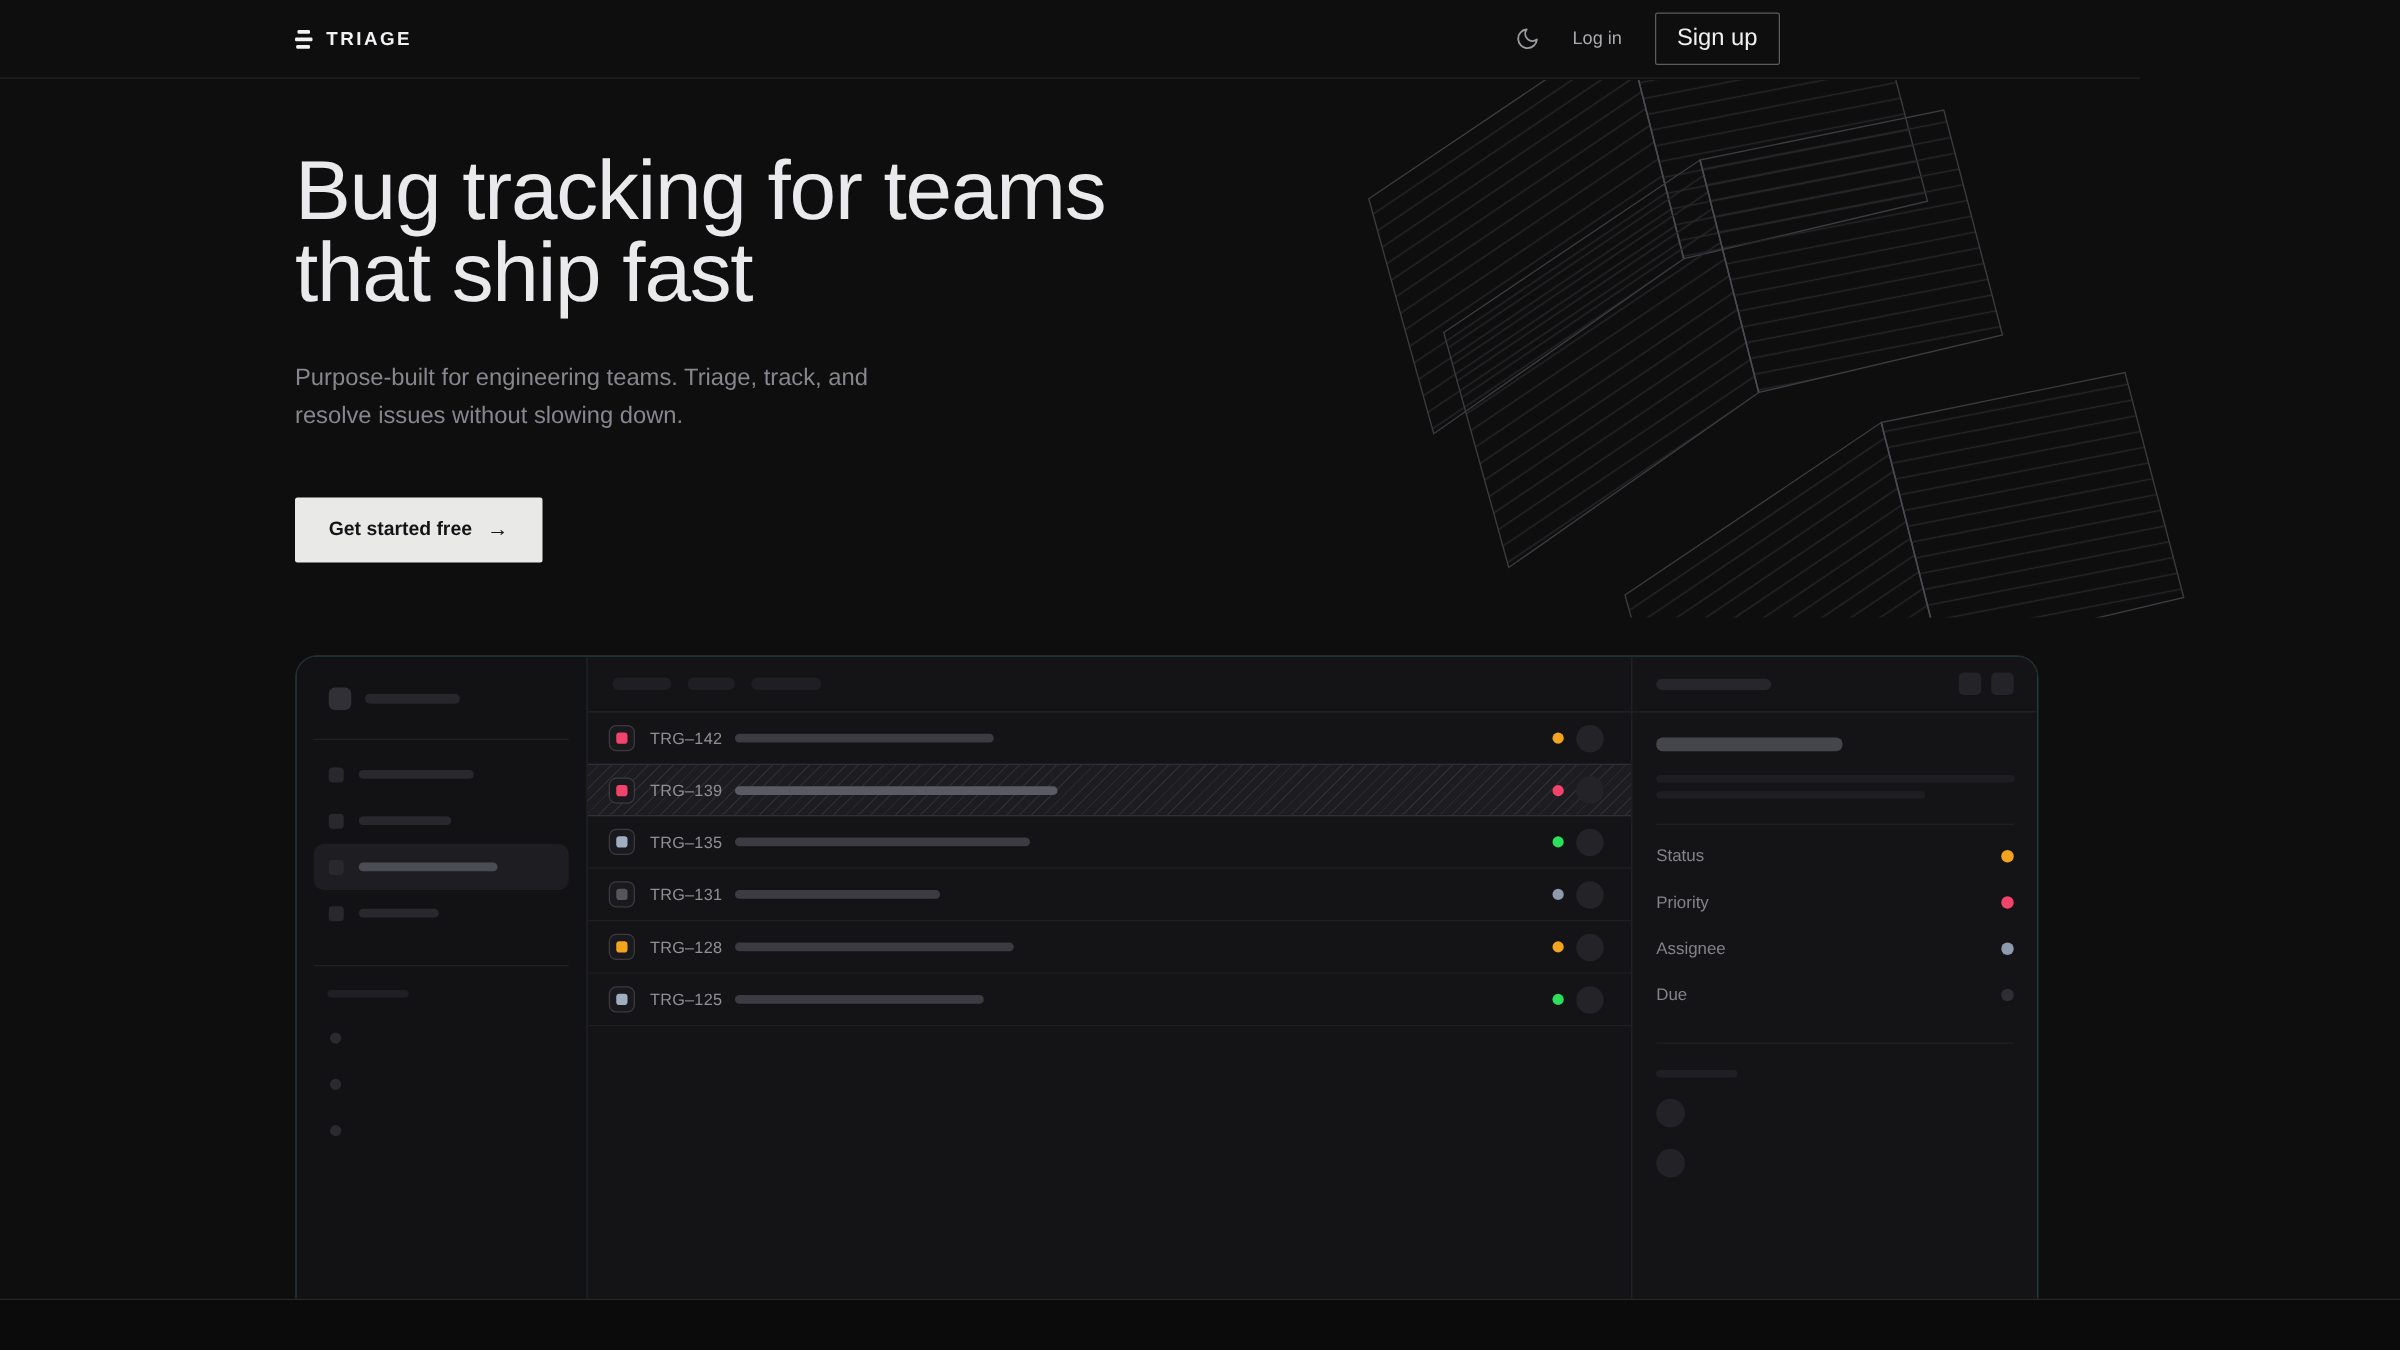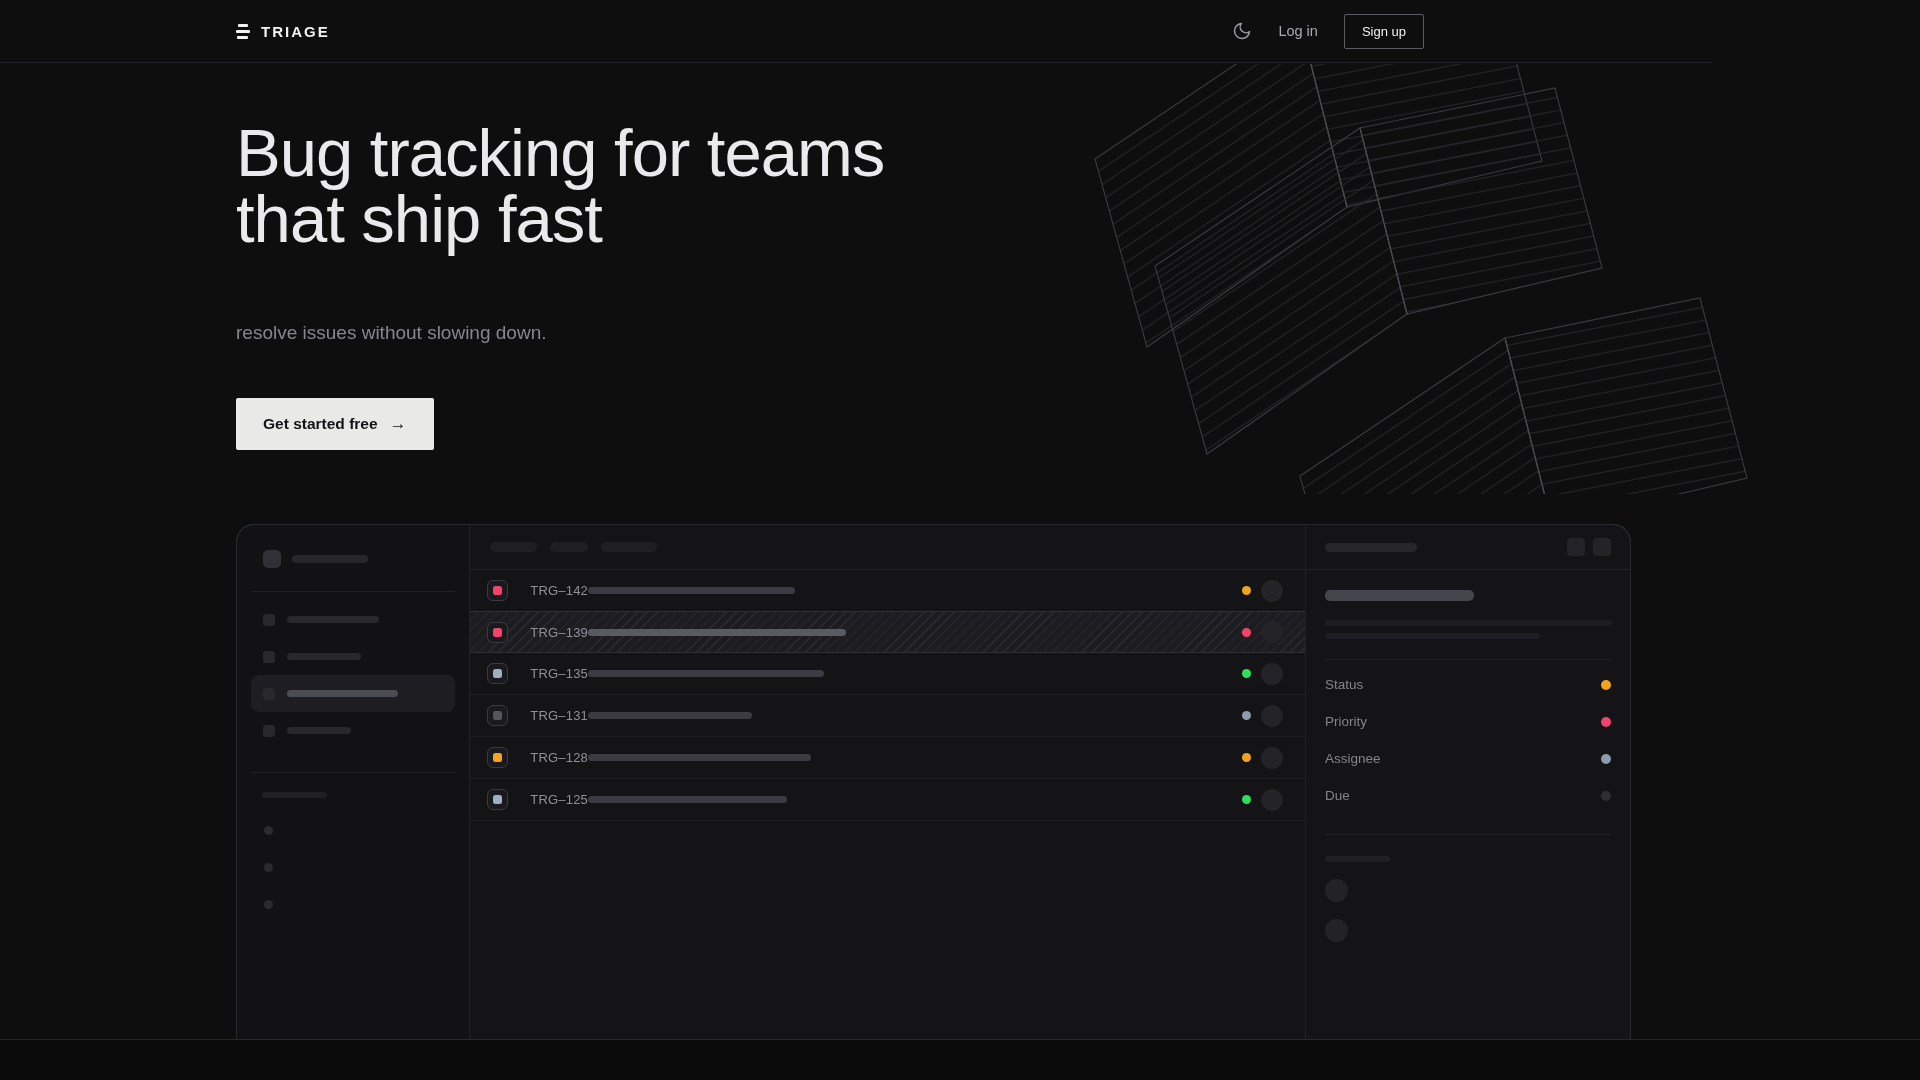"Sign up" .signup-btn { font-size: 13px -> 19px }
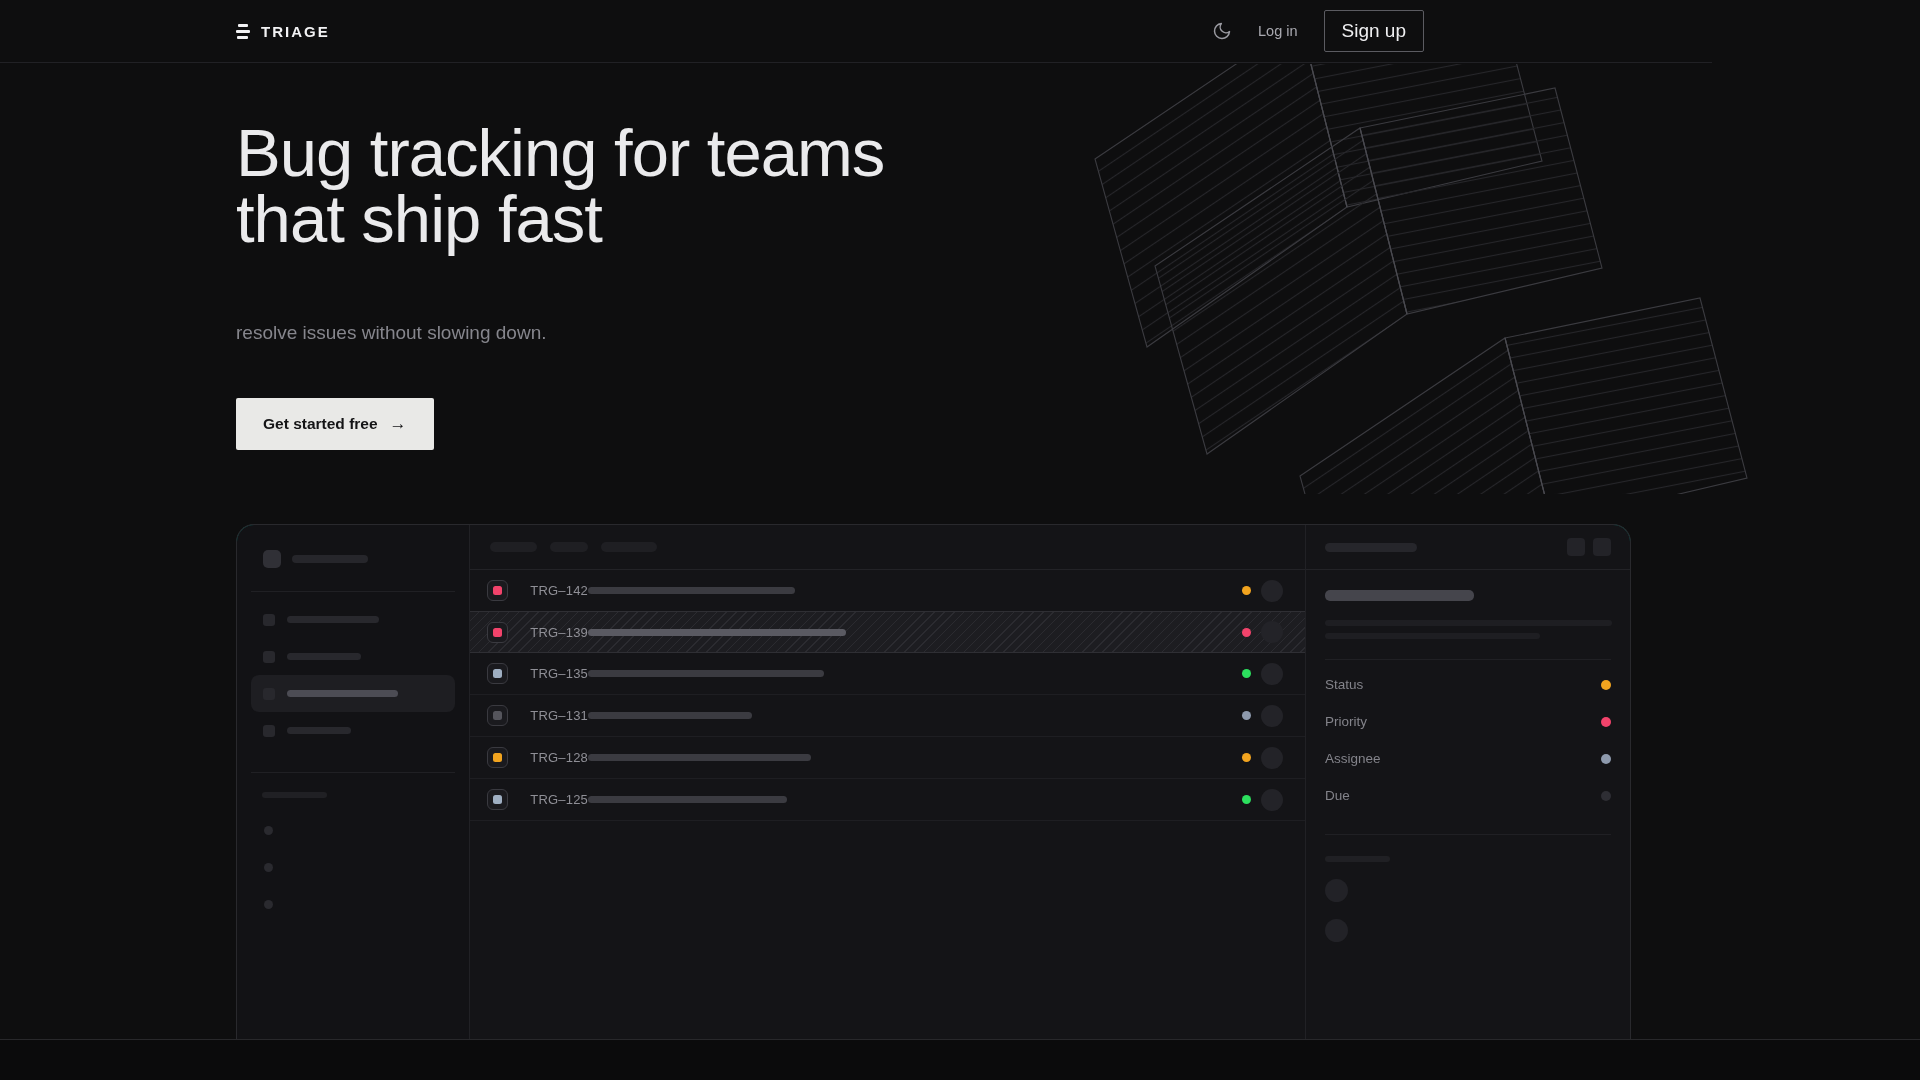"Purpose-built for engineering teams." span { html: none -> <span>Purpose-built for engineering teams. Triage, track, and</span> }
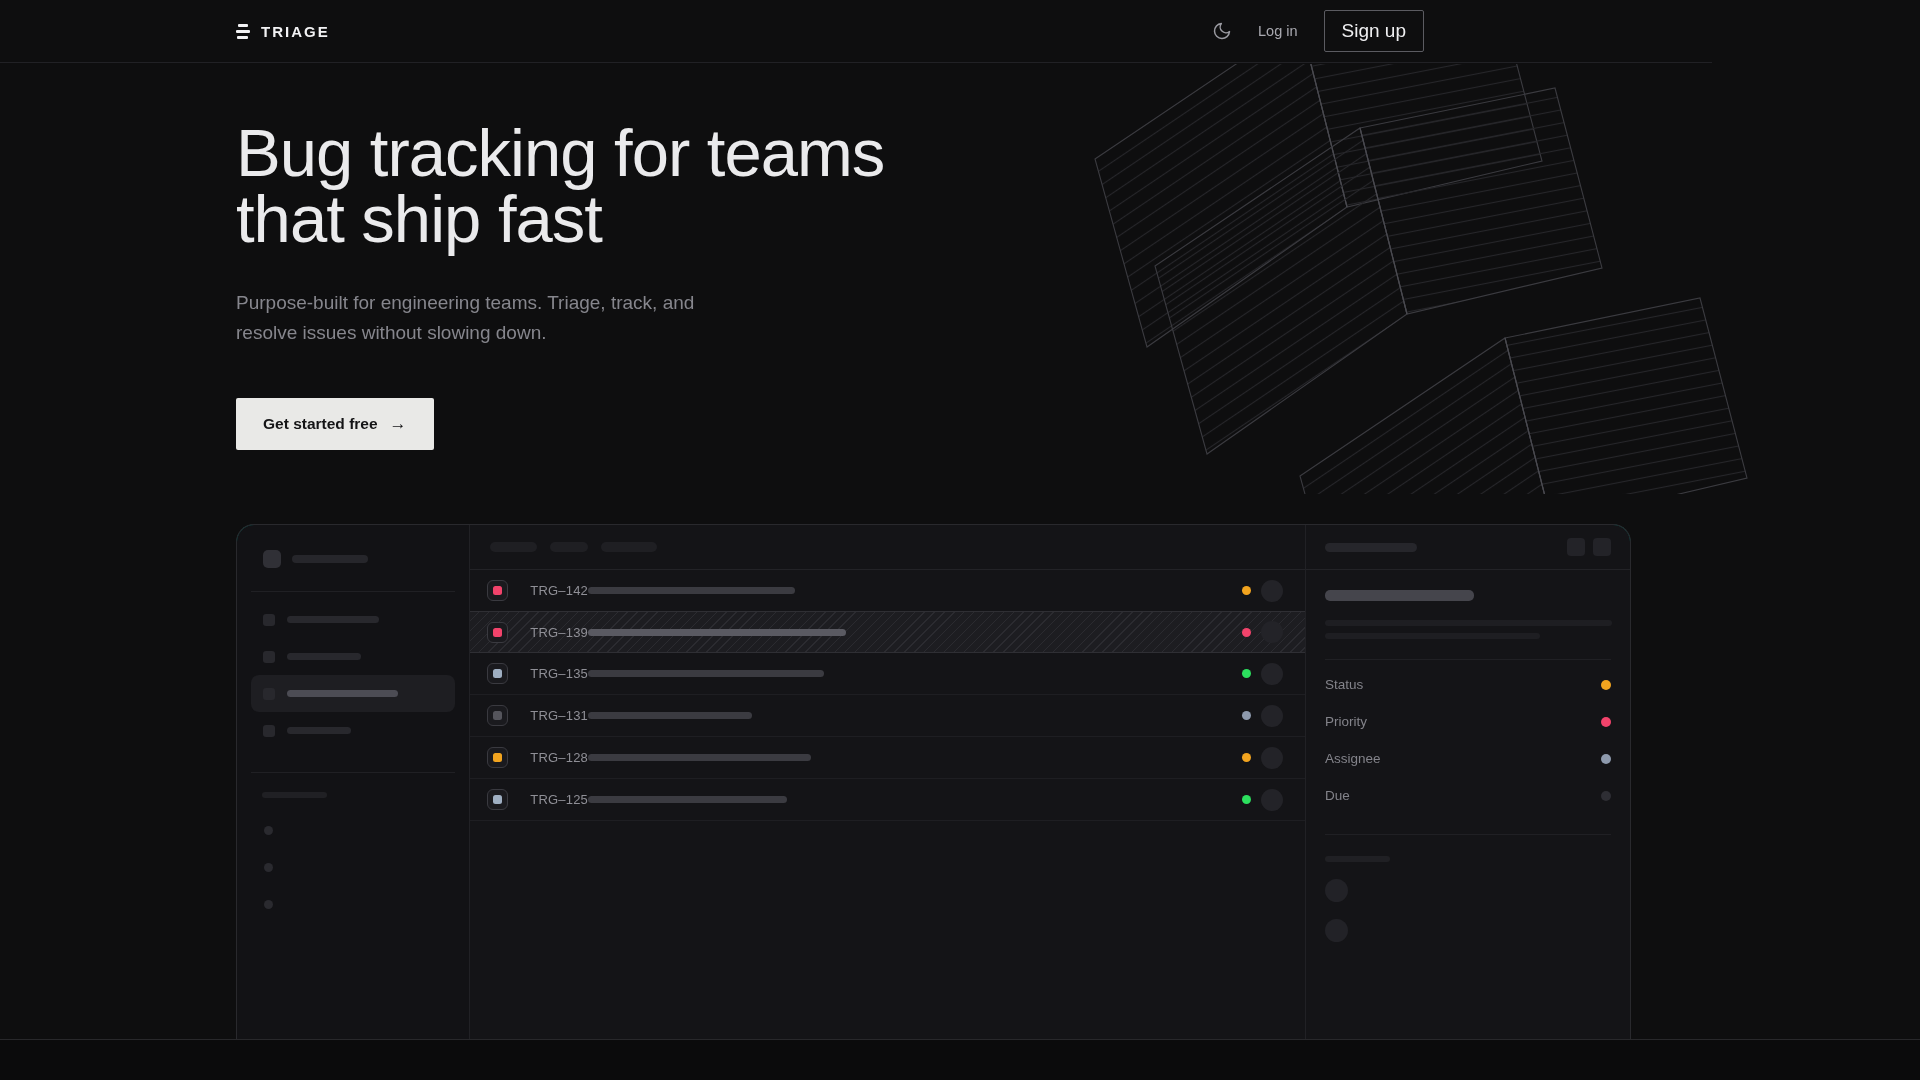"TRG–142" .mockup { text-align: right -> none }
